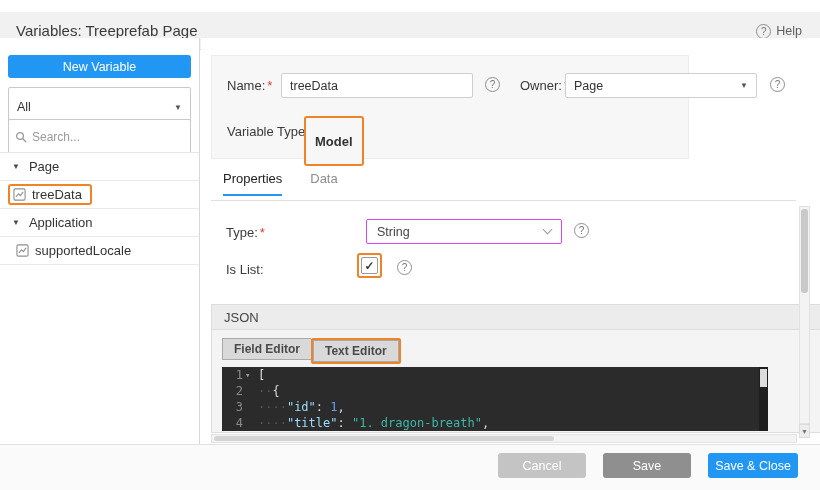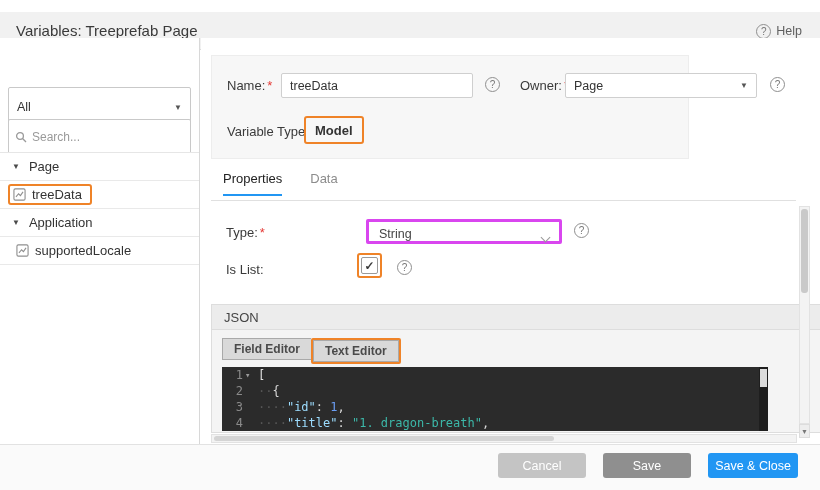"New Variable" button.btn-new { html: none -> <button>New Variable</button> }
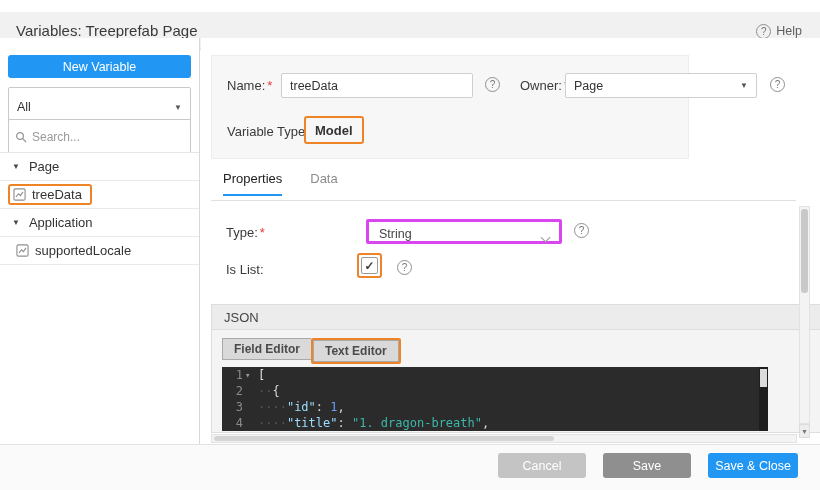"Model" .annot-model { padding: 3px 9px -> 14px 9px }
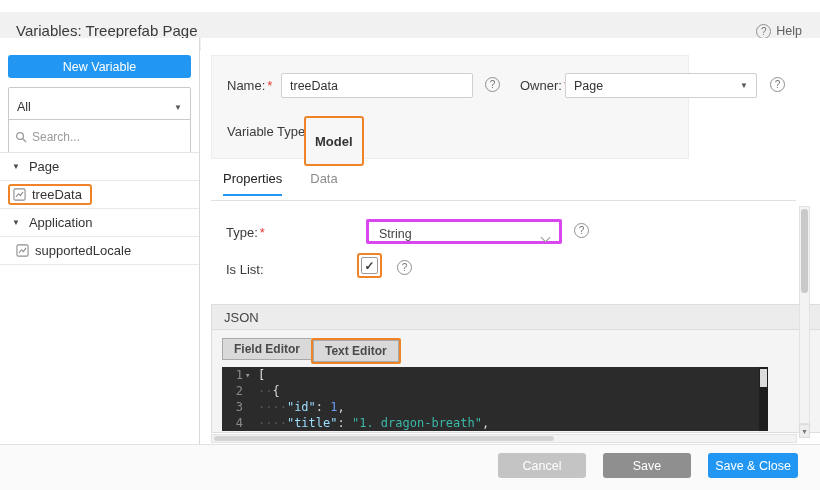"String" .sel-type { align-items: flex-end -> center; border: 3px solid #d946ef -> 1px solid #d946ef }
